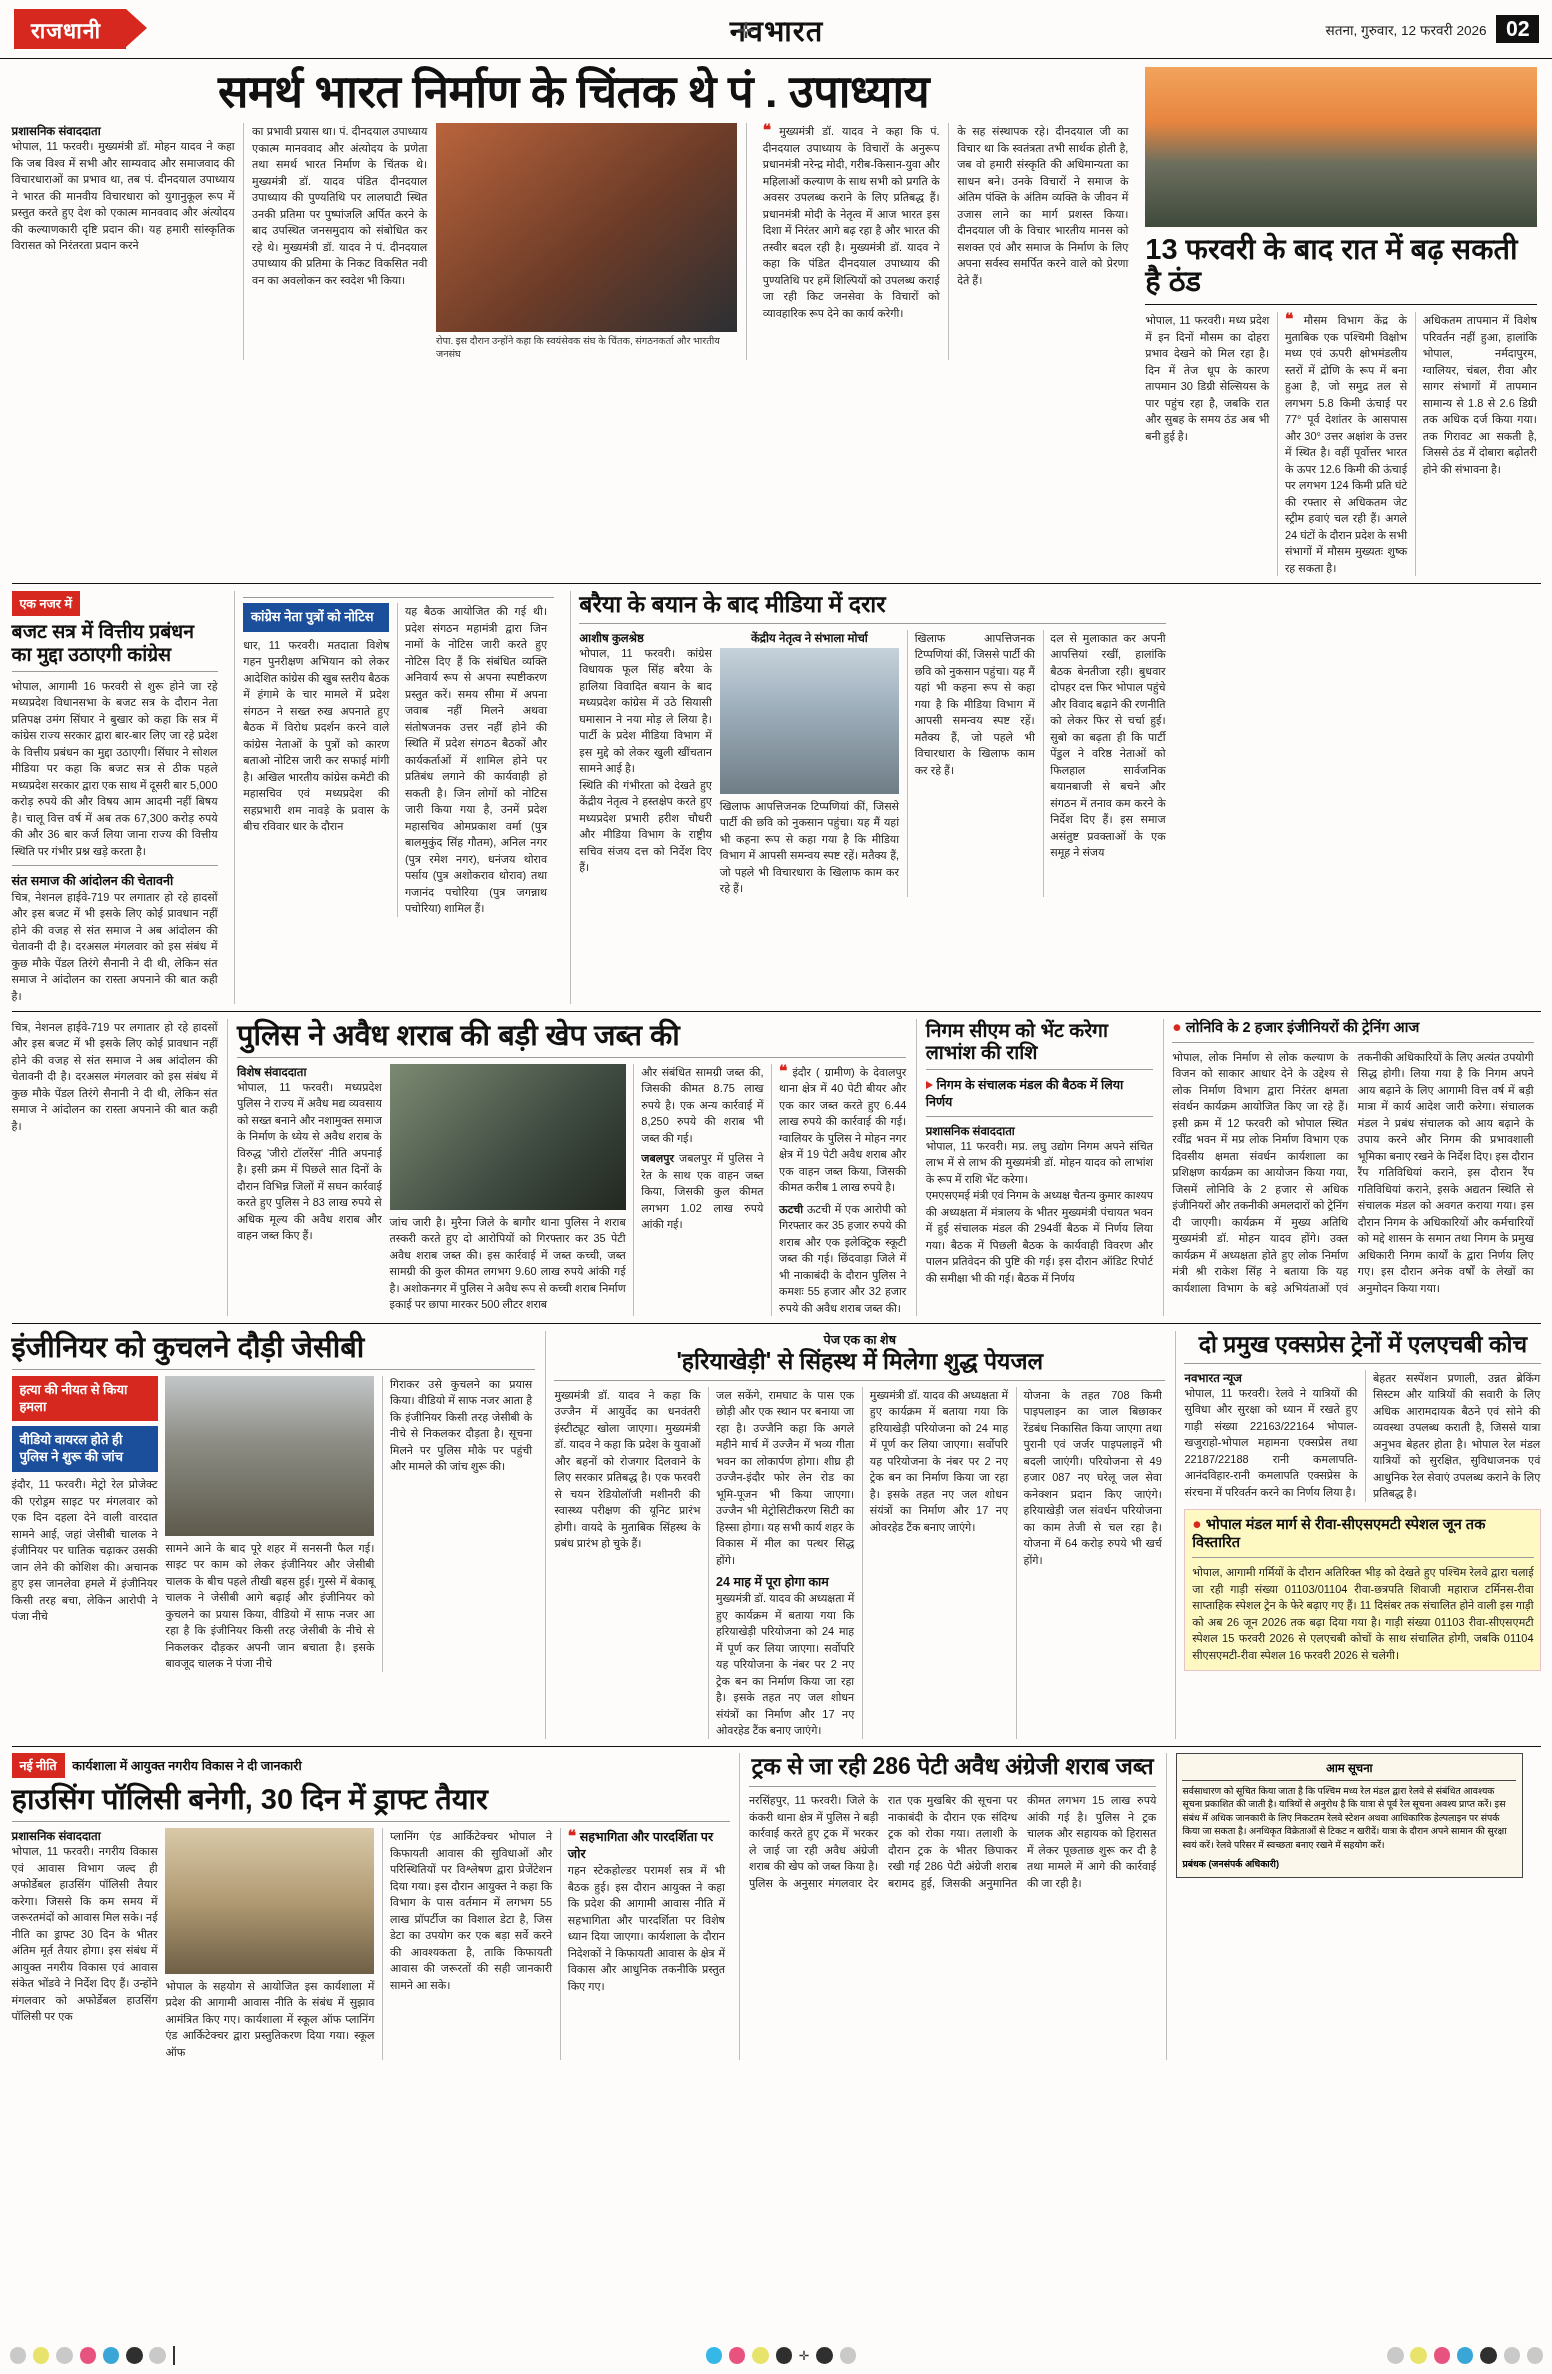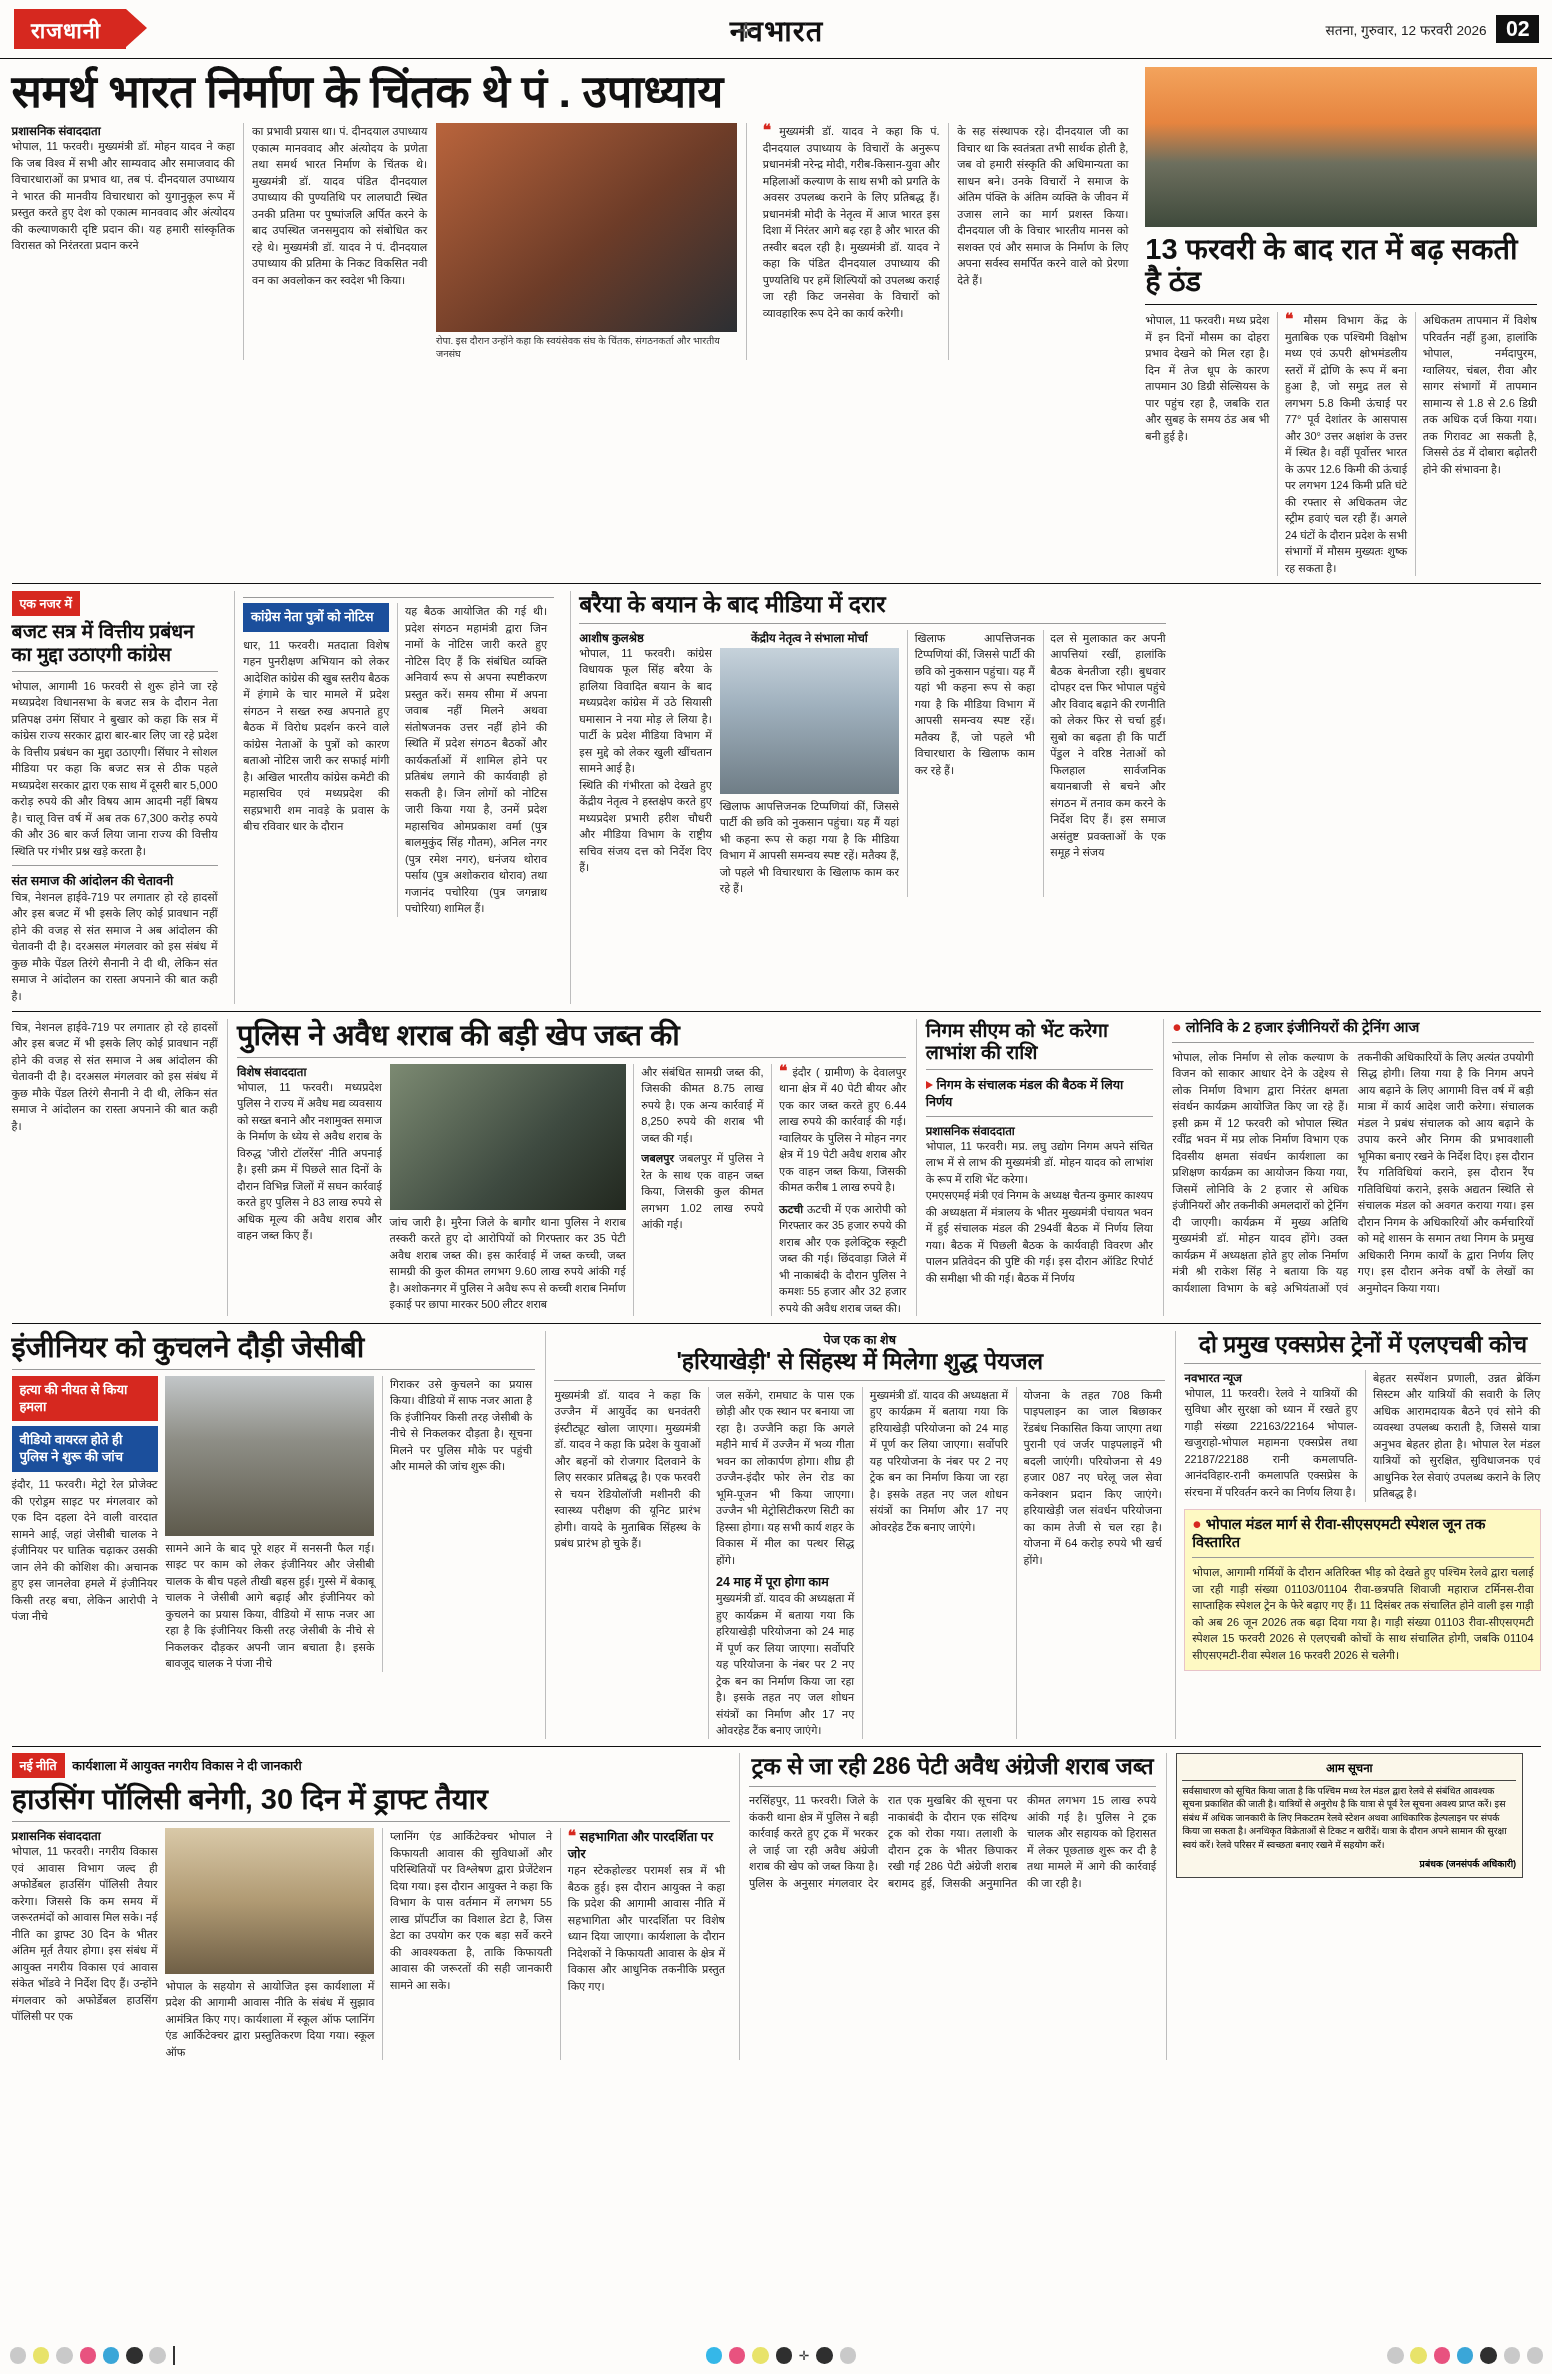"समर्थ भारत निर्माण के चिंतक" .hl1 { text-align: none -> center }
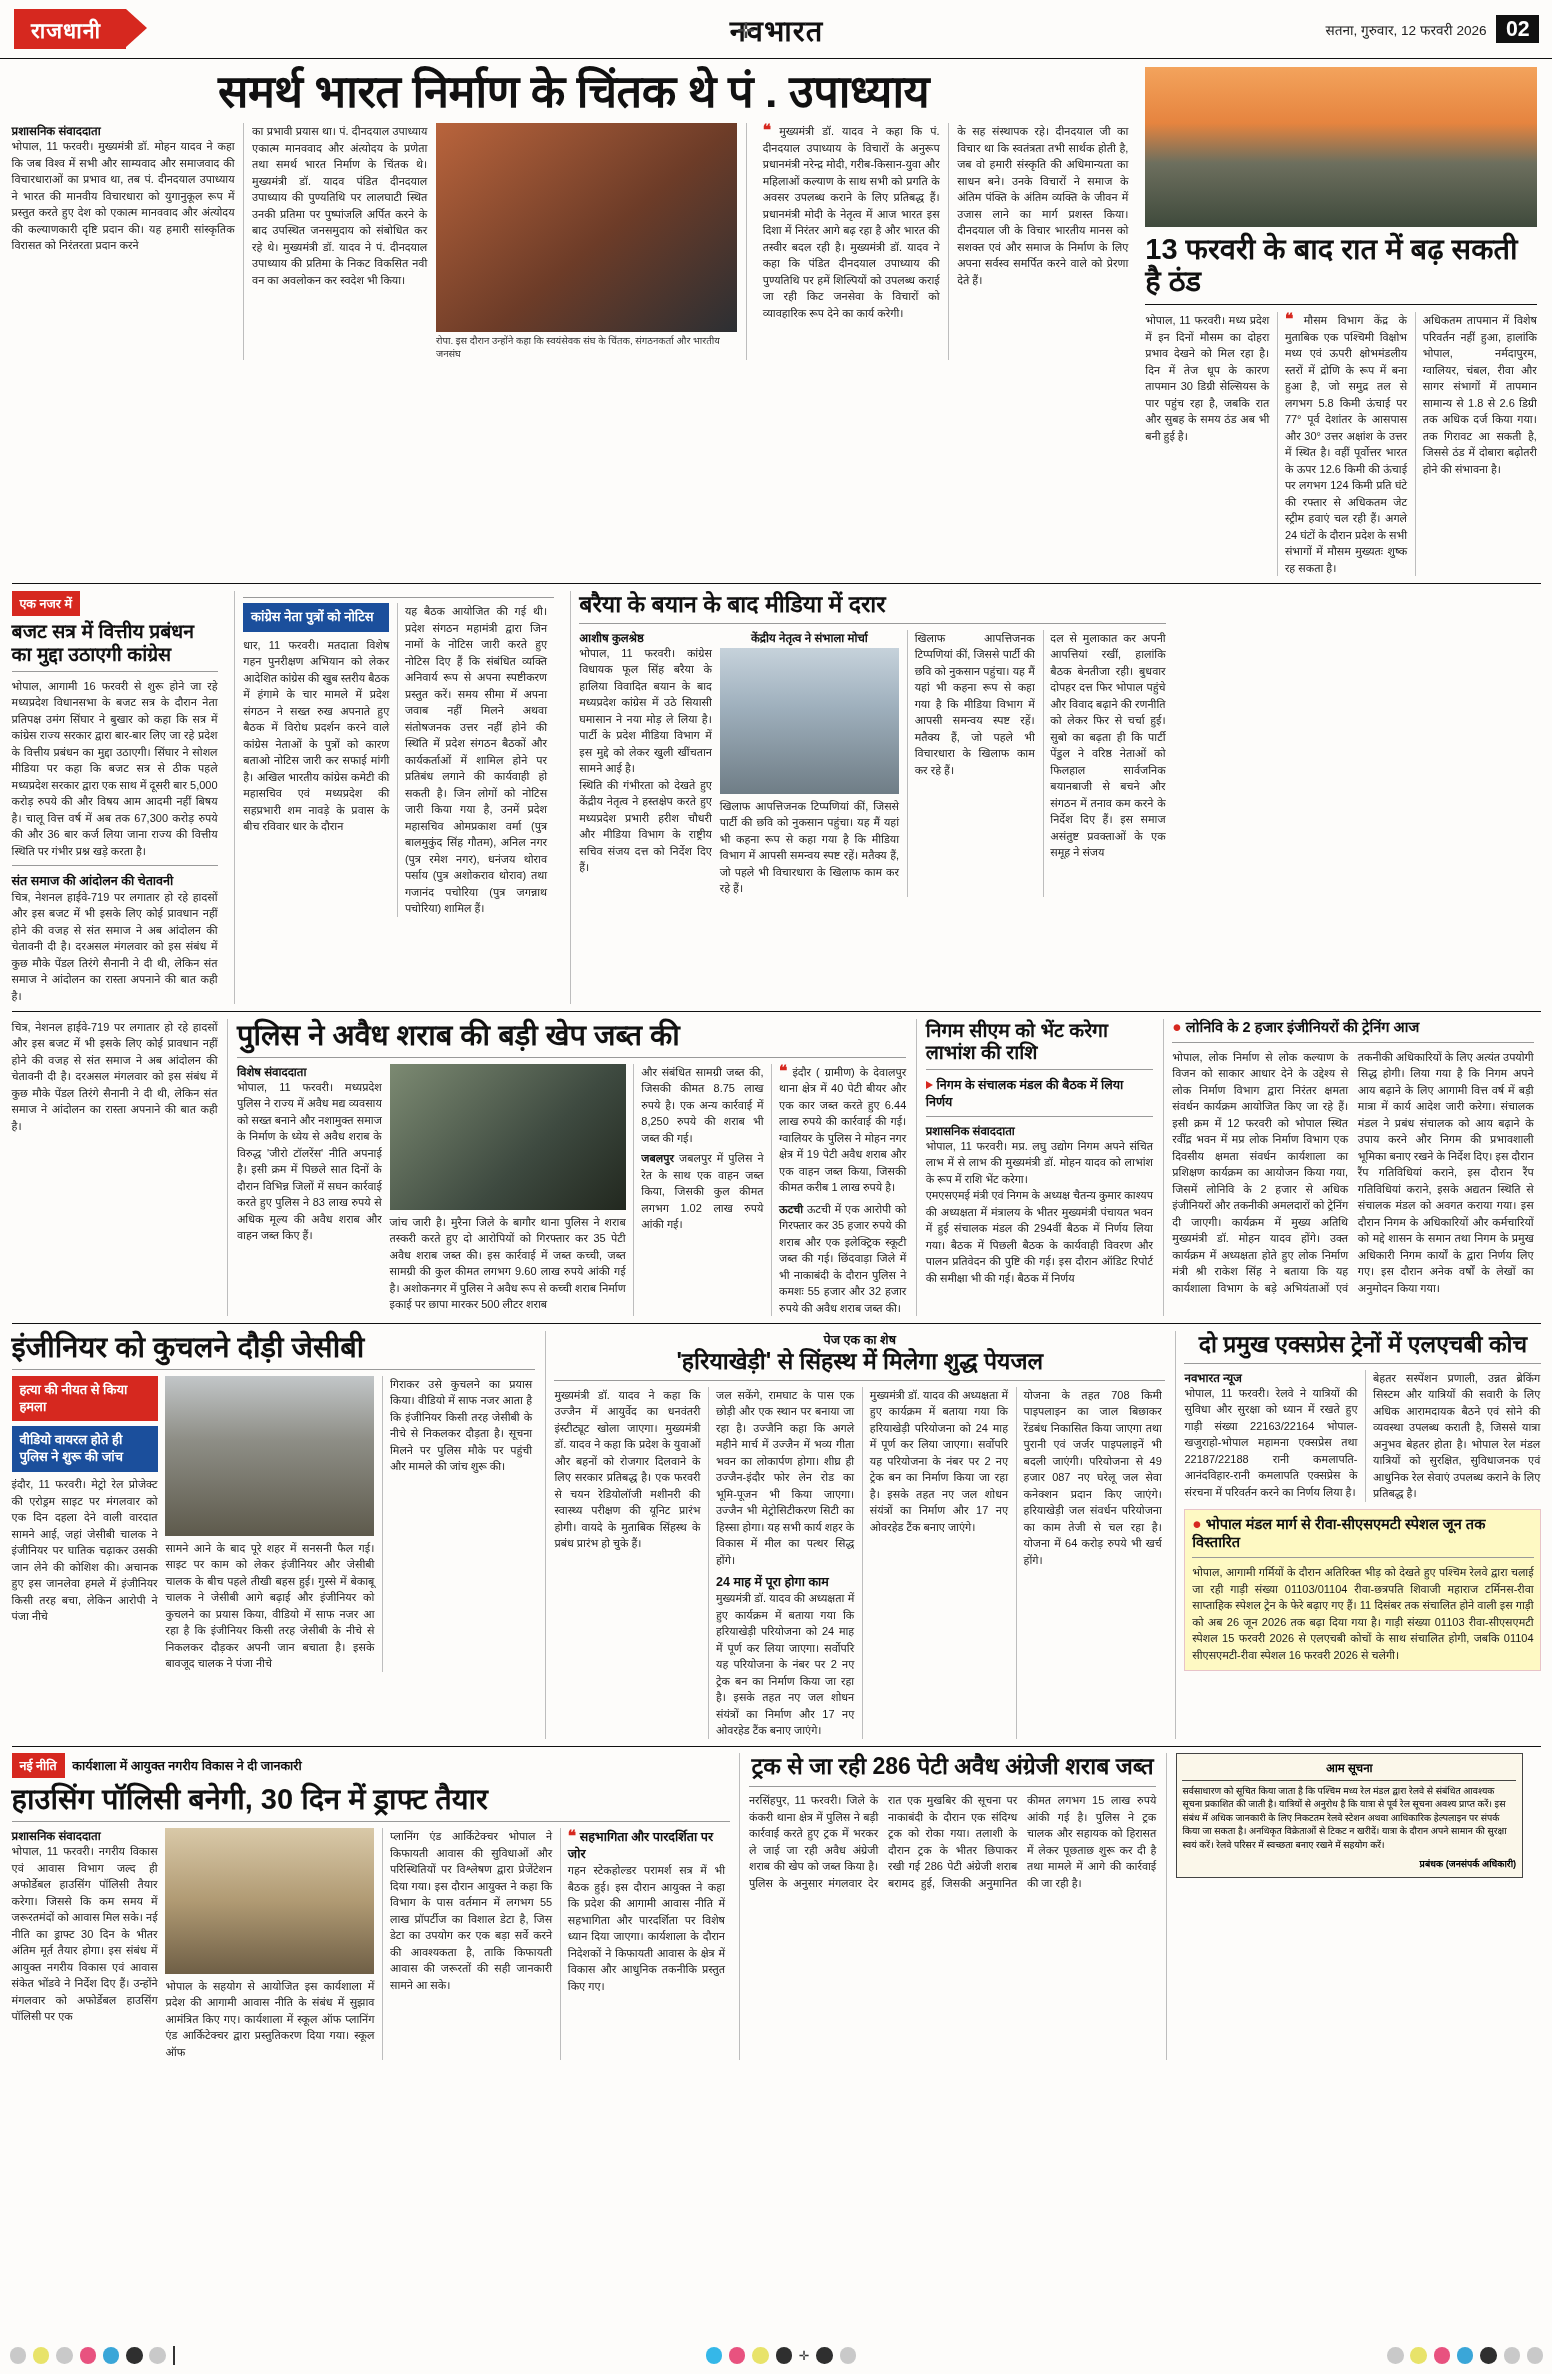"प्रबंधक (जनसंपर्क अधिकारी)" div { text-align: right -> left }
